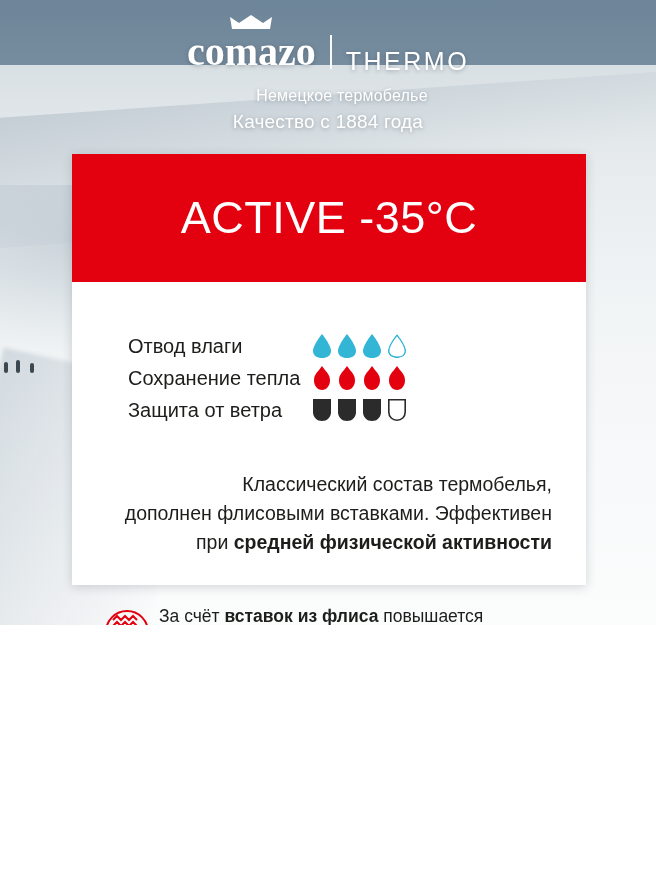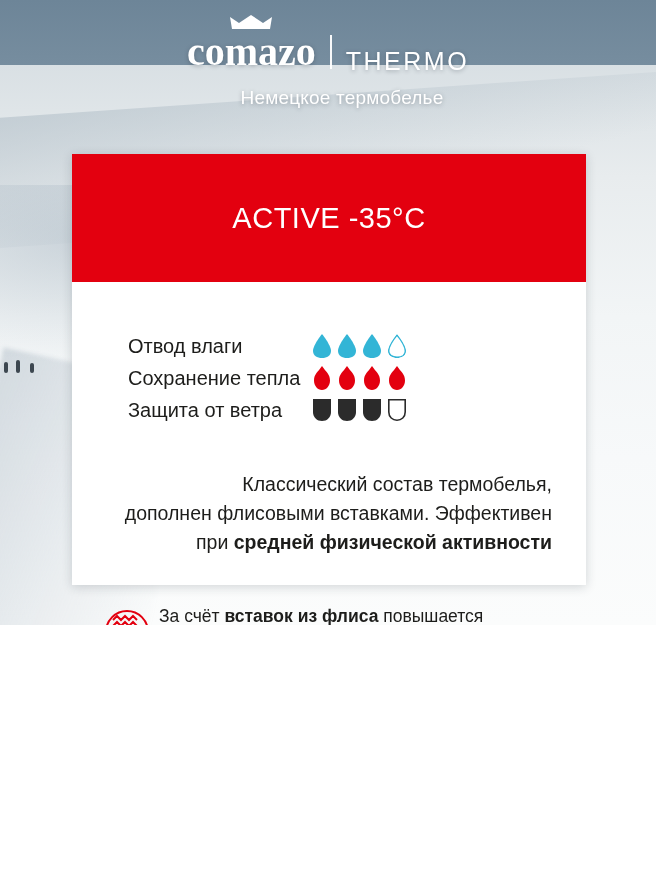"Немецкое термобелье" .sub1 { font-size: 19px -> 16px }
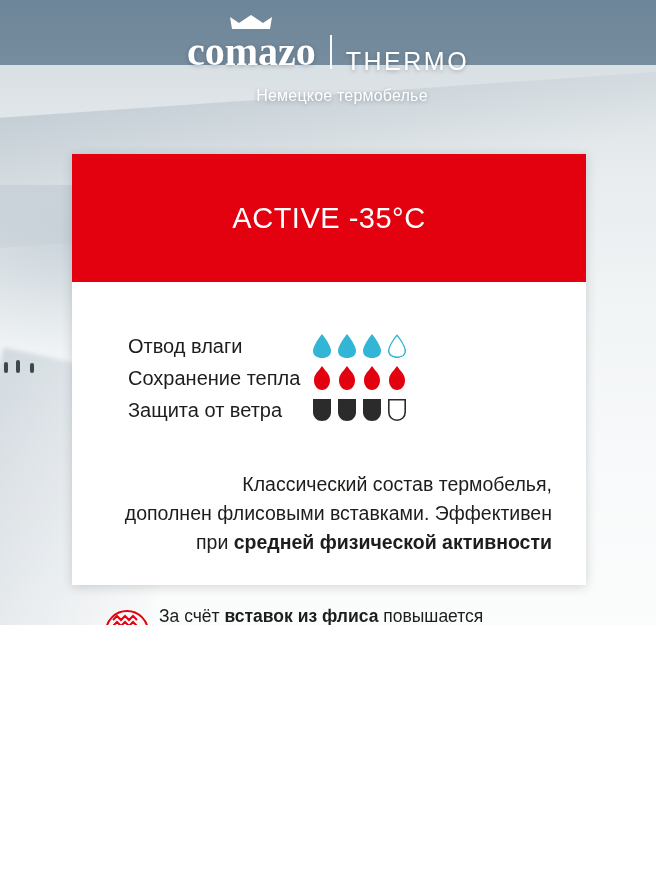"Качество с 1884 года" div.sub2 { html: none -> <div>Качество с 1884 года</div> }
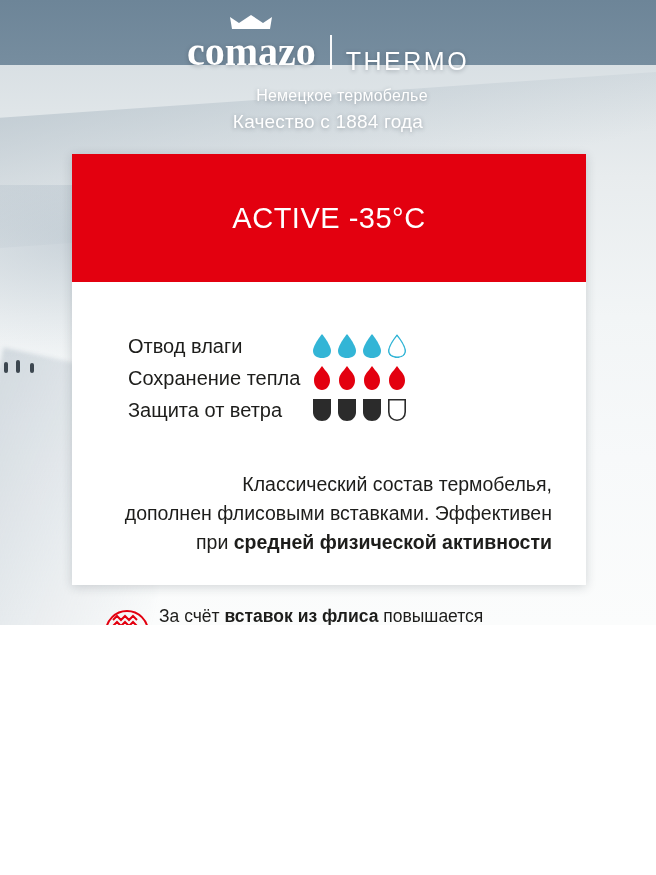"ACTIVE -35°C" .red-band .title { font-size: 29px -> 45px }
